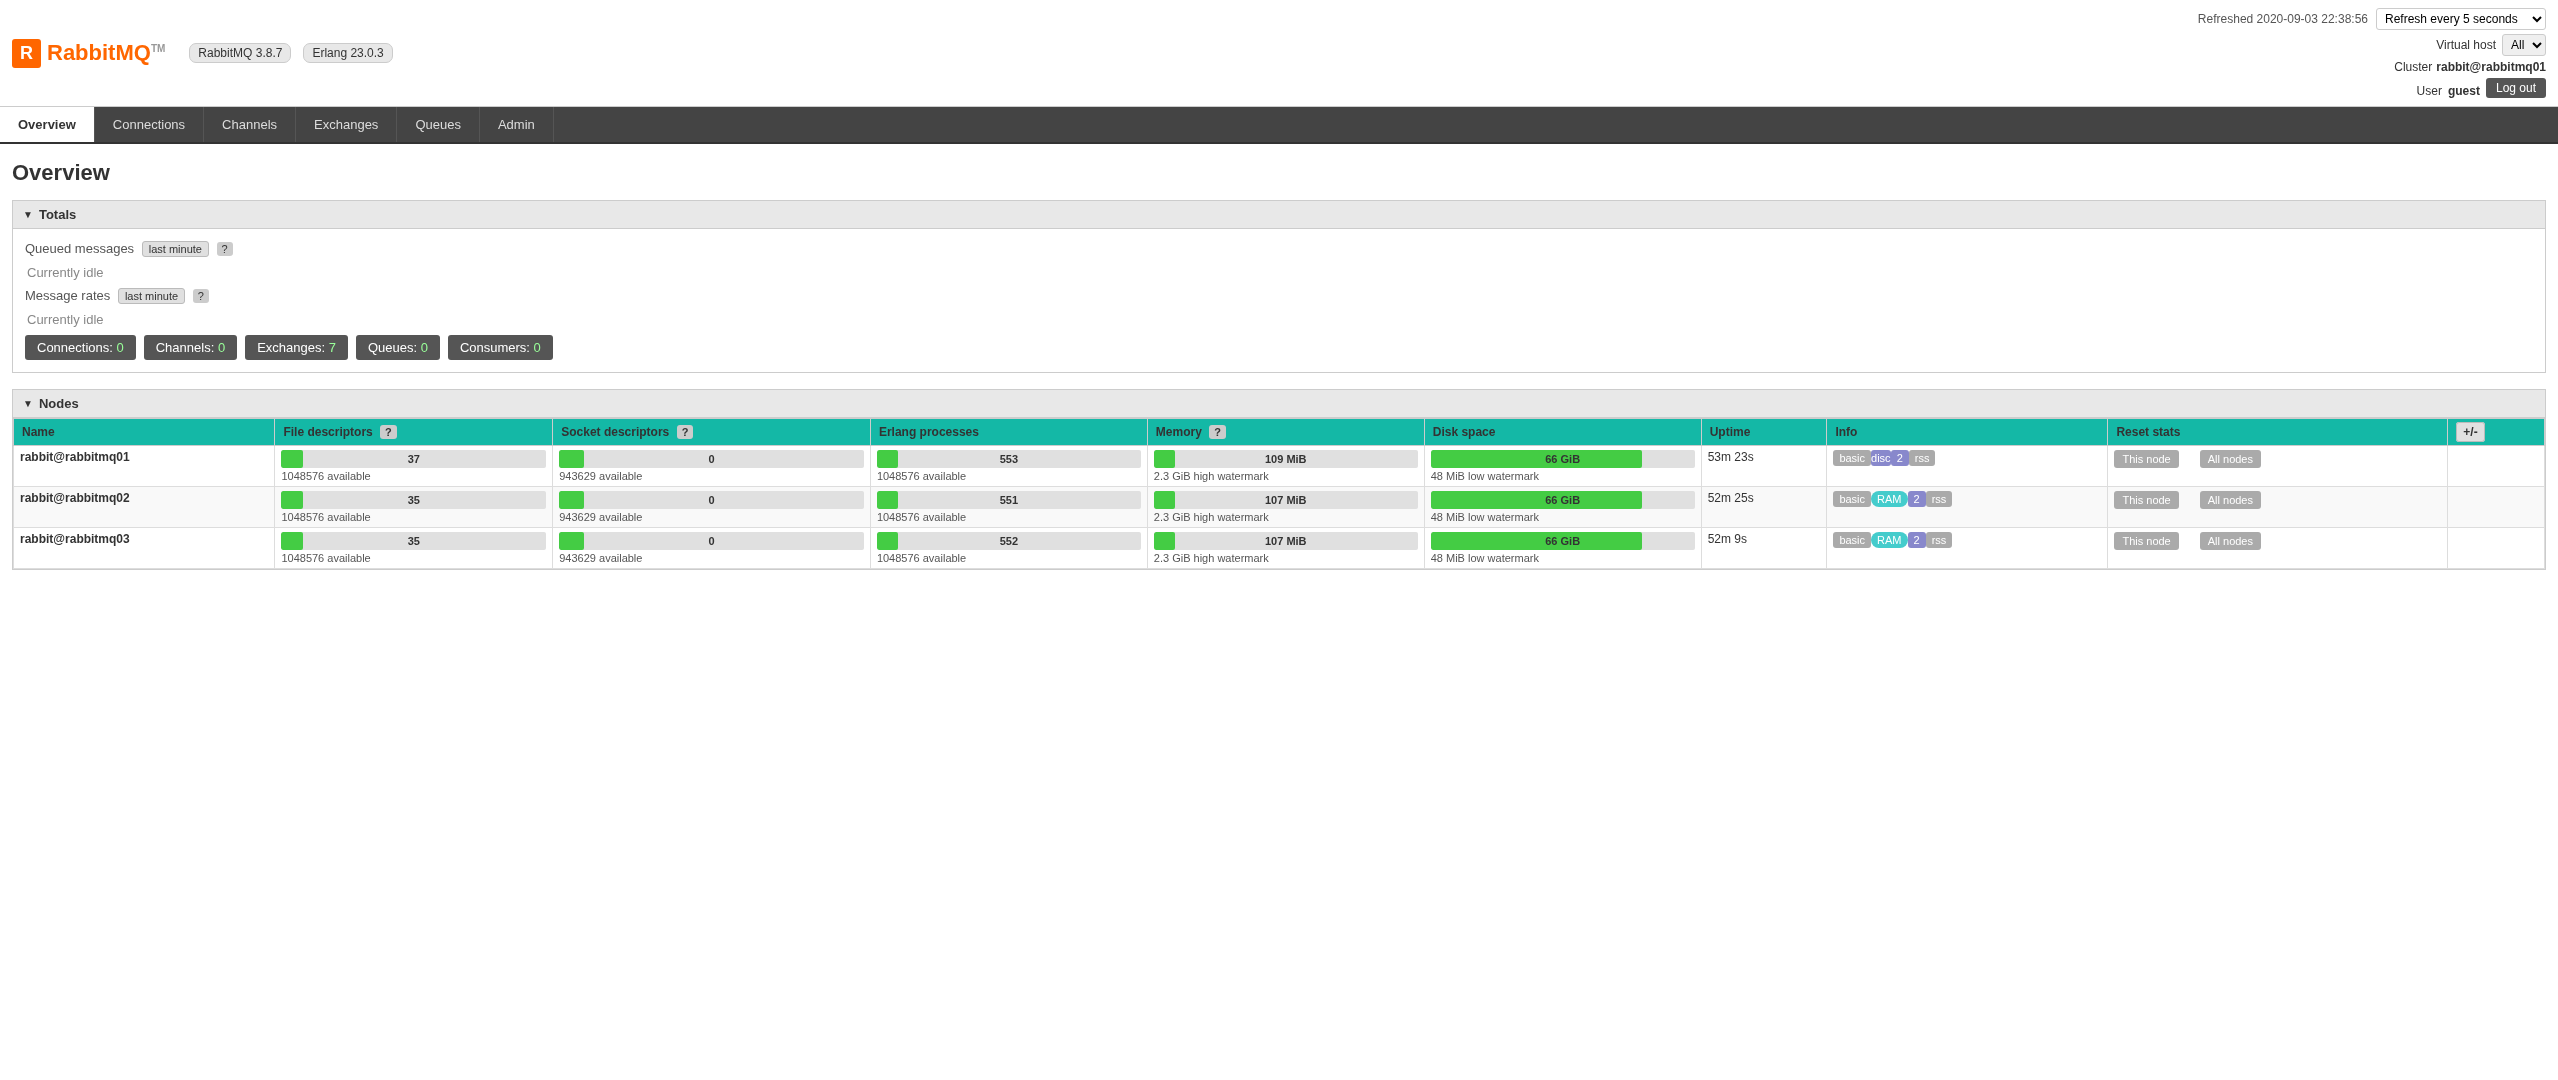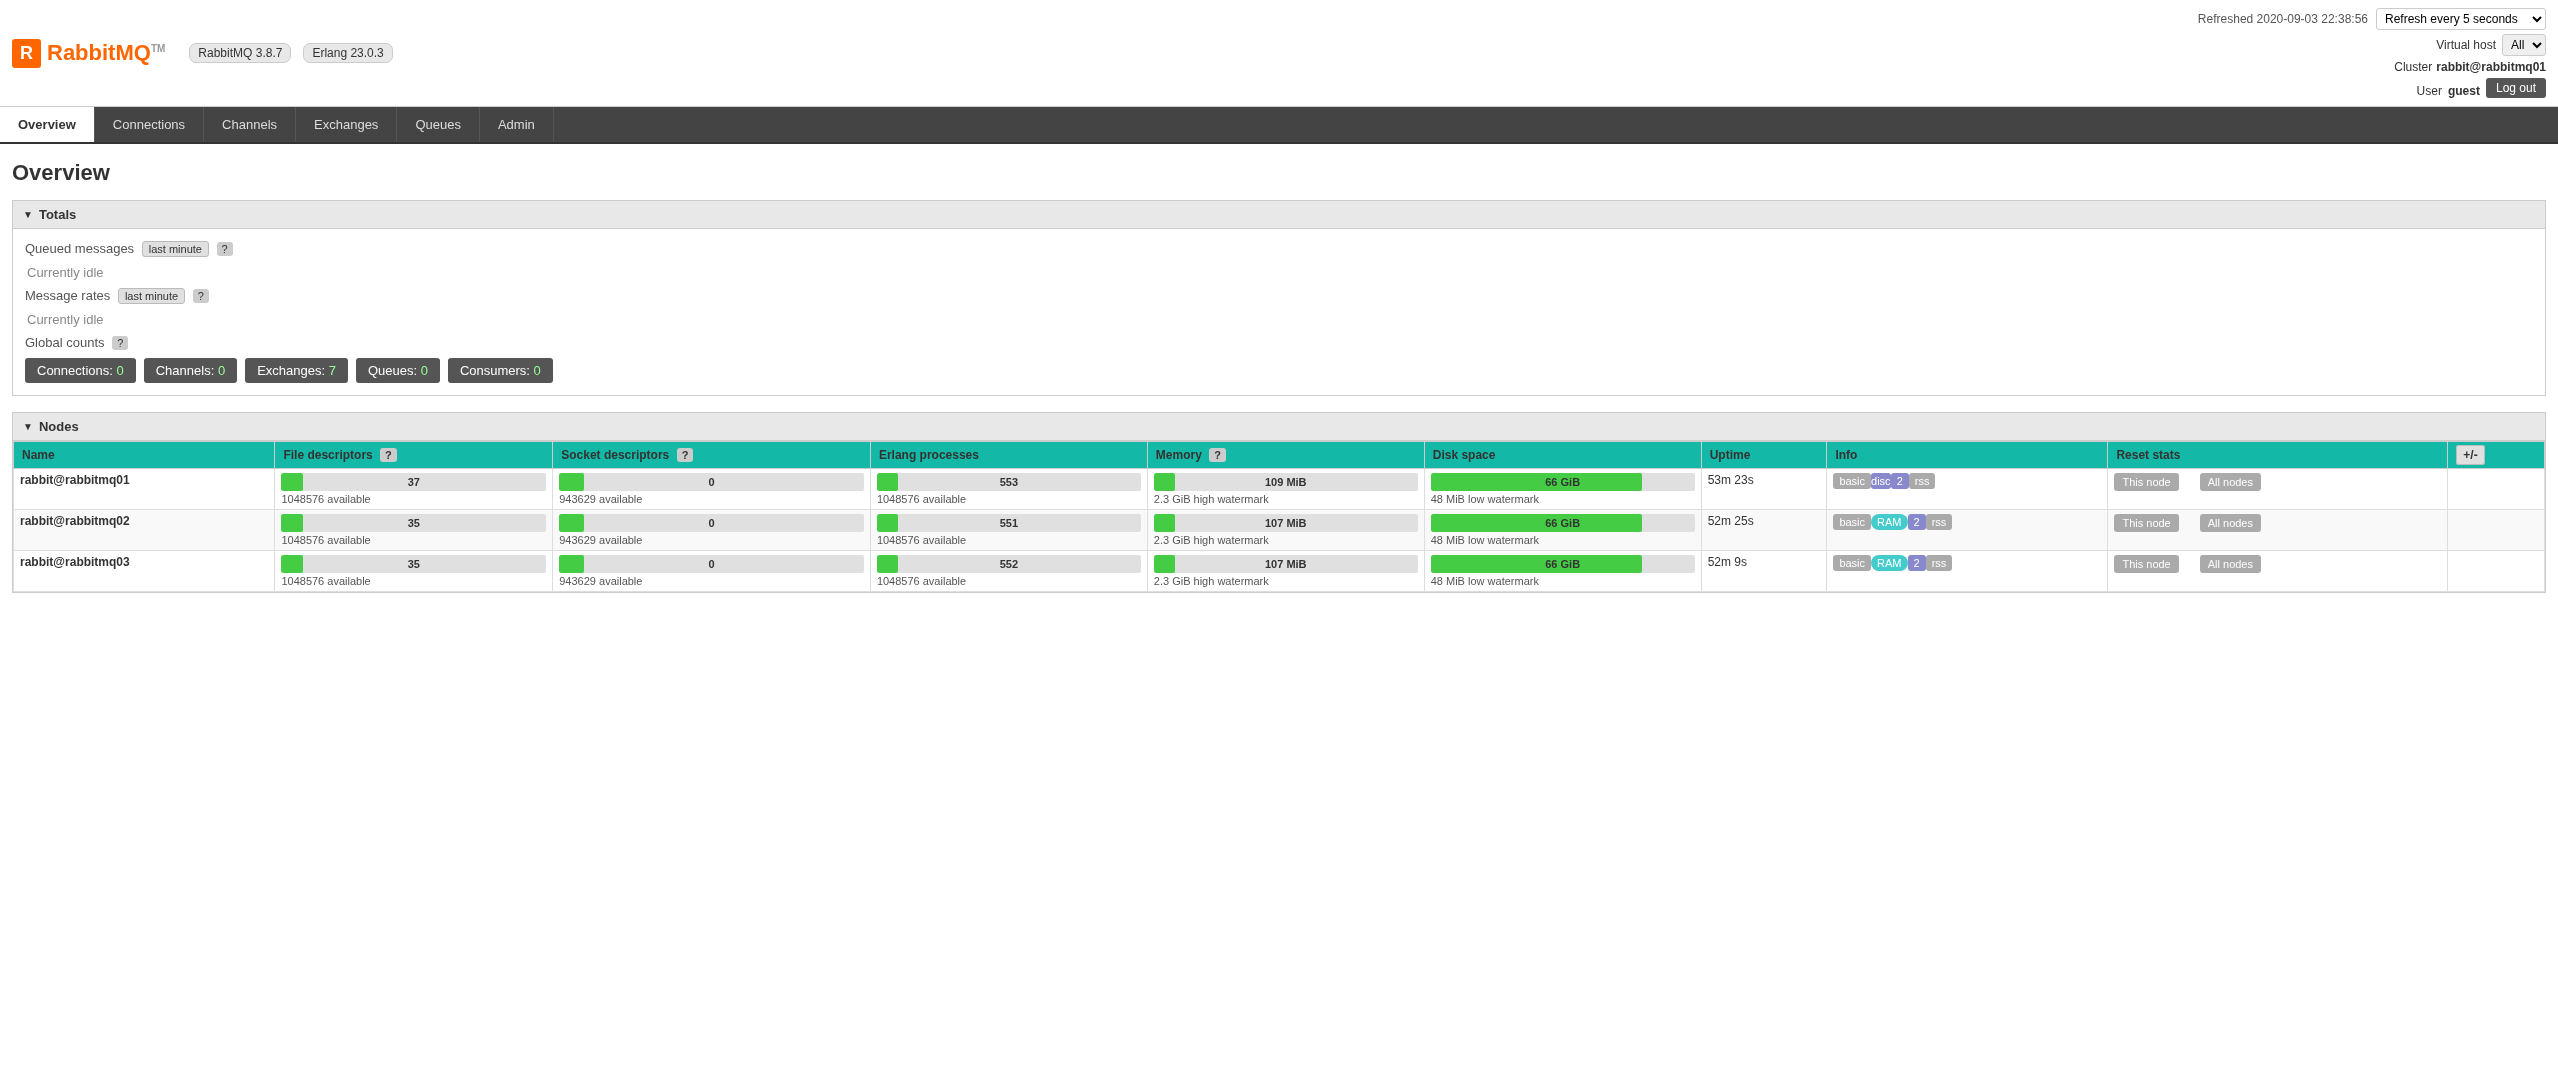"Global counts ?" div.totals-row { html: <div> <span>Global counts</span> <span>?</span> </div> -> none }
